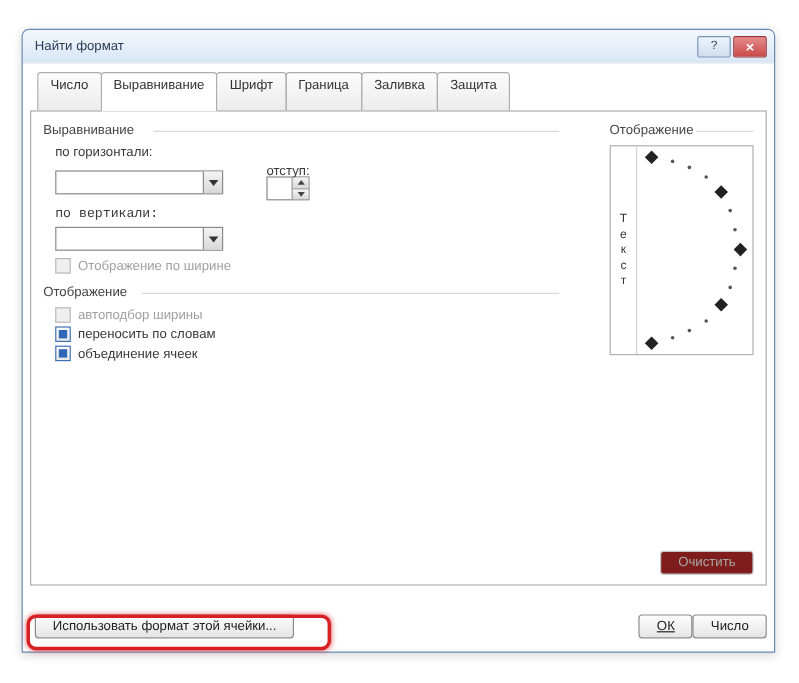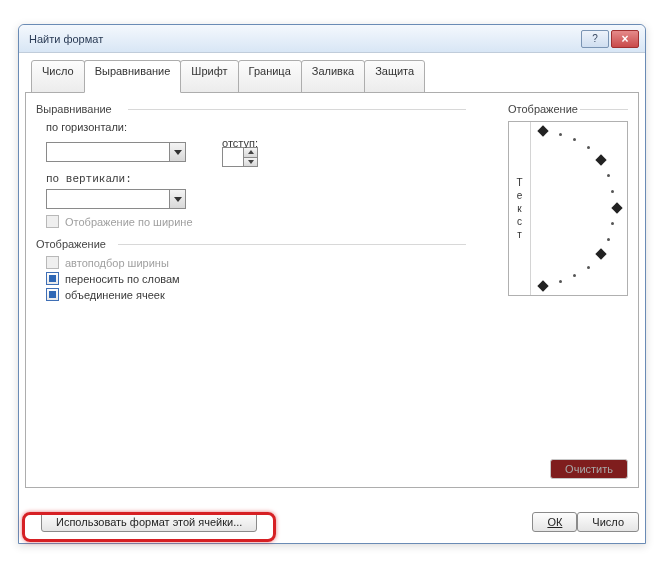"Использовать формат этой ячейки..." .use-format { margin-left: 16px -> 4px }
